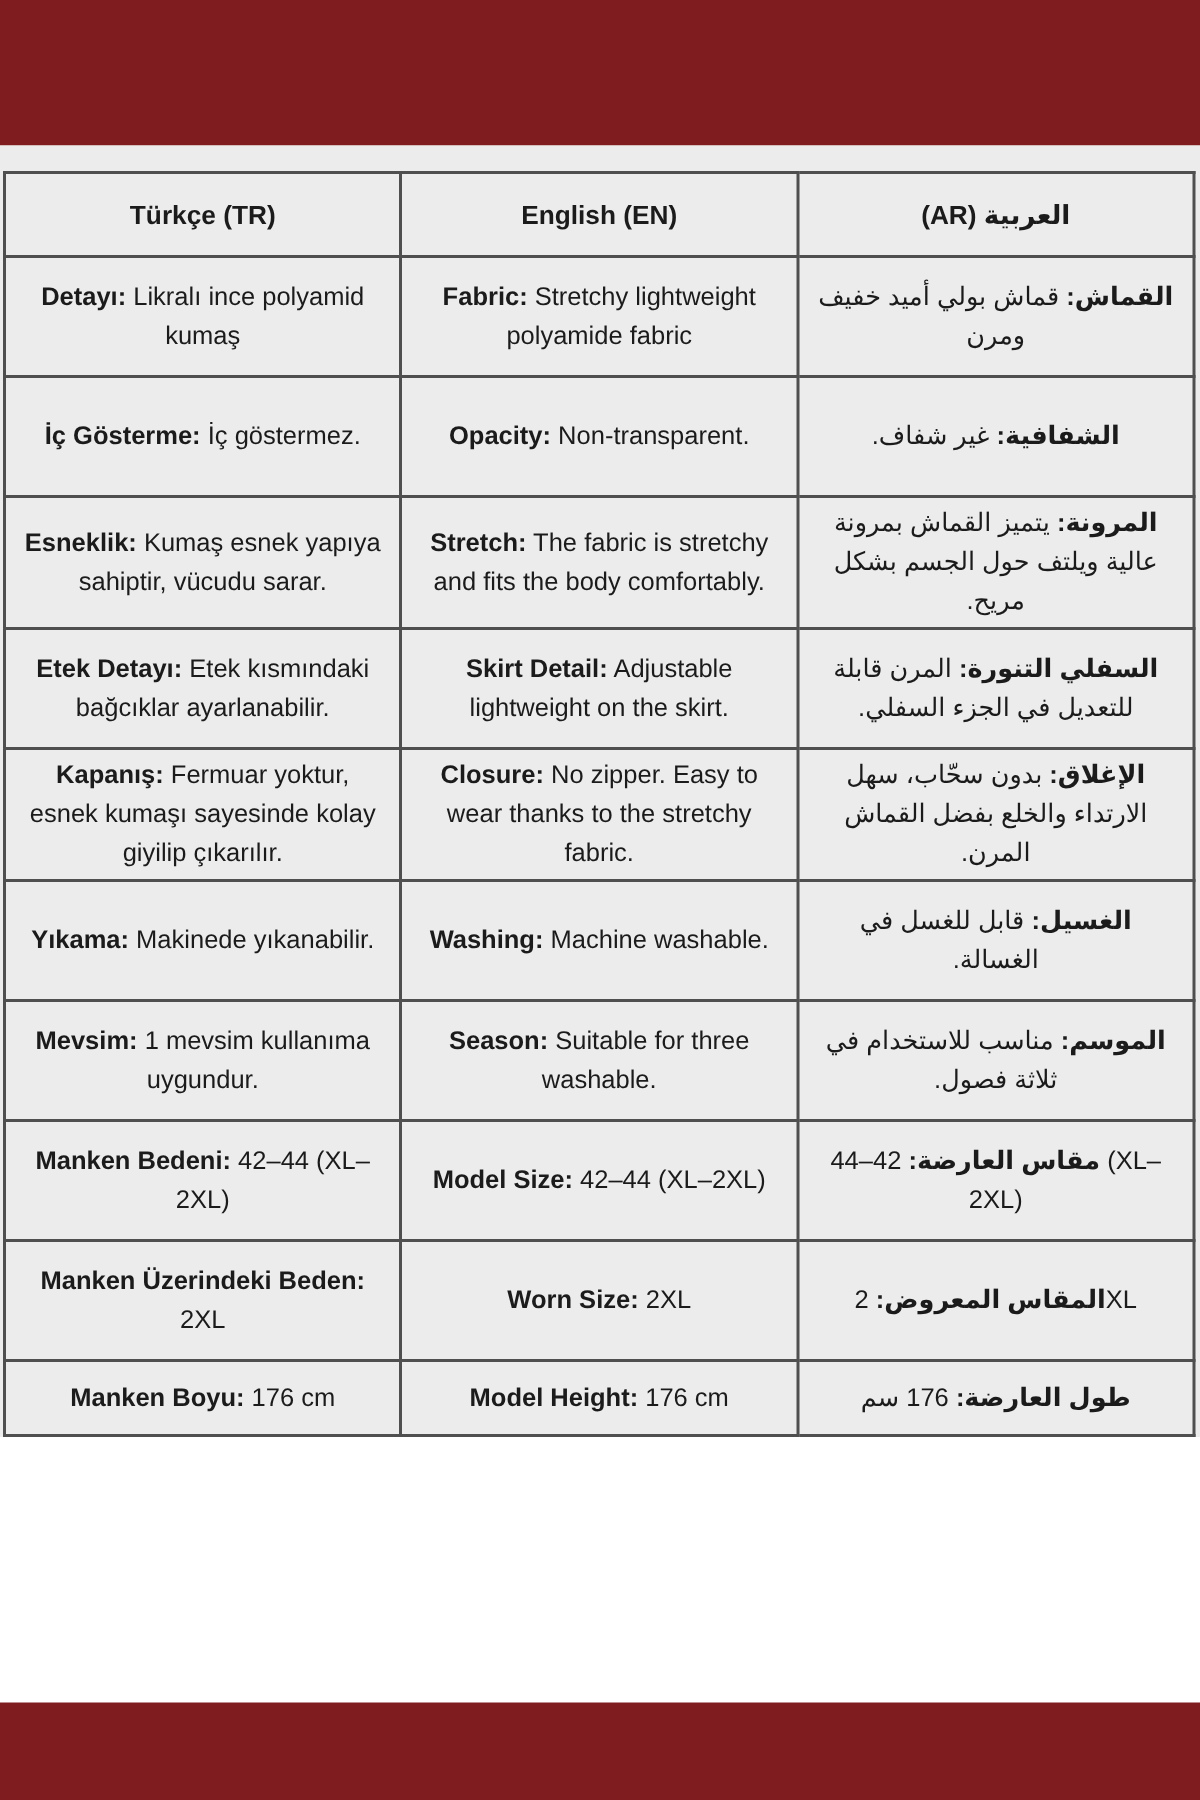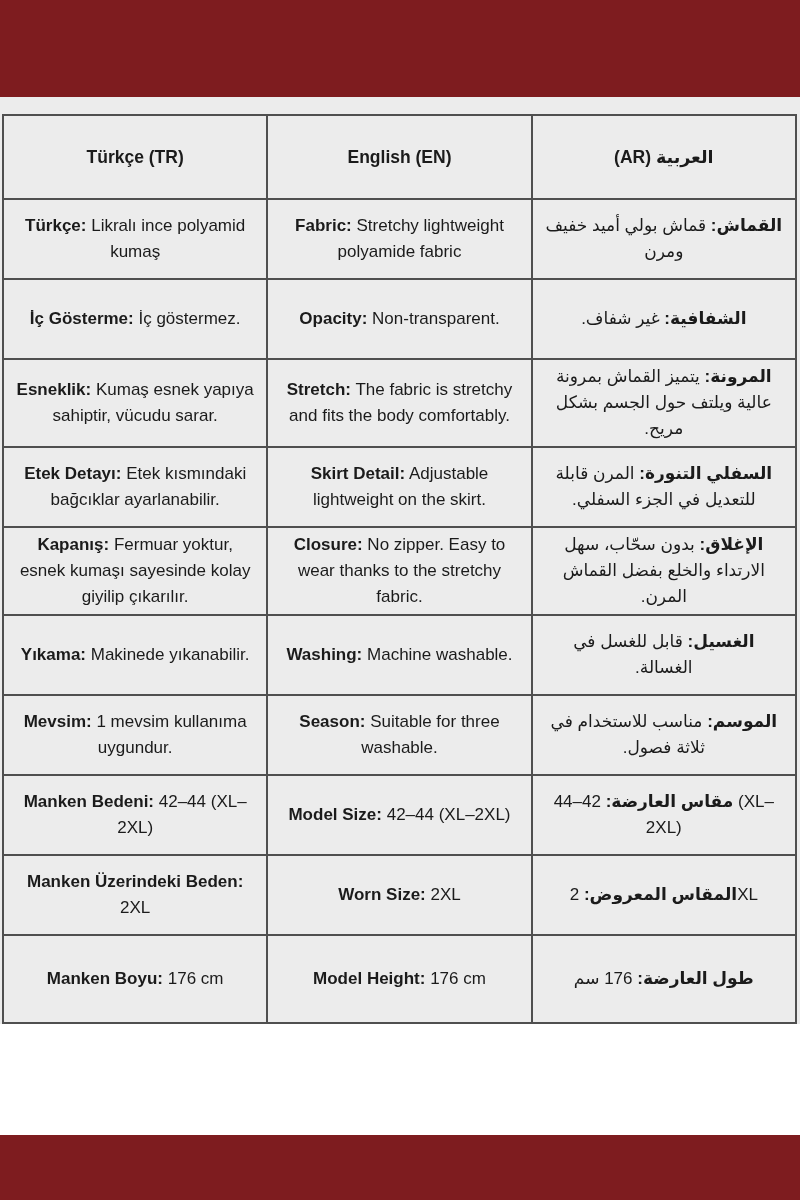"Türkçe (TR)" tr.hdr { height: 84px -> 56px }
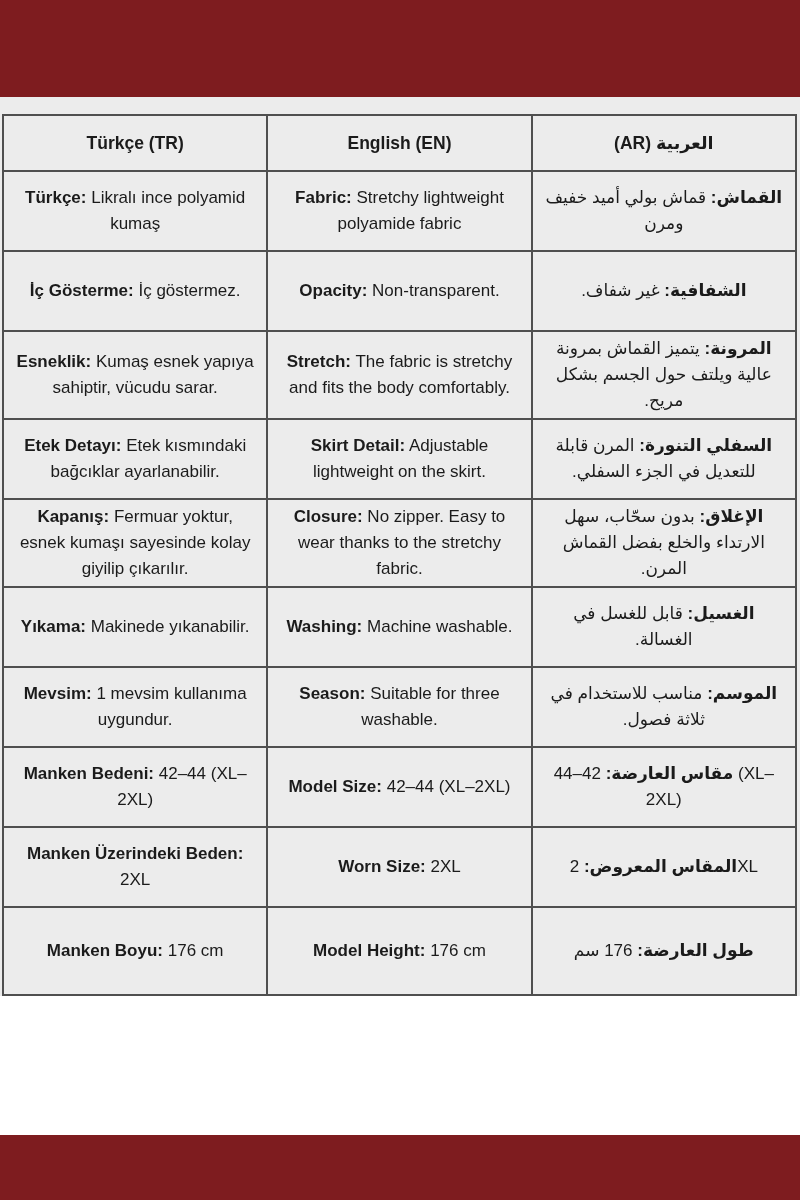"Türkçe:" span.lbl { text: Türkçe -> Detayı }
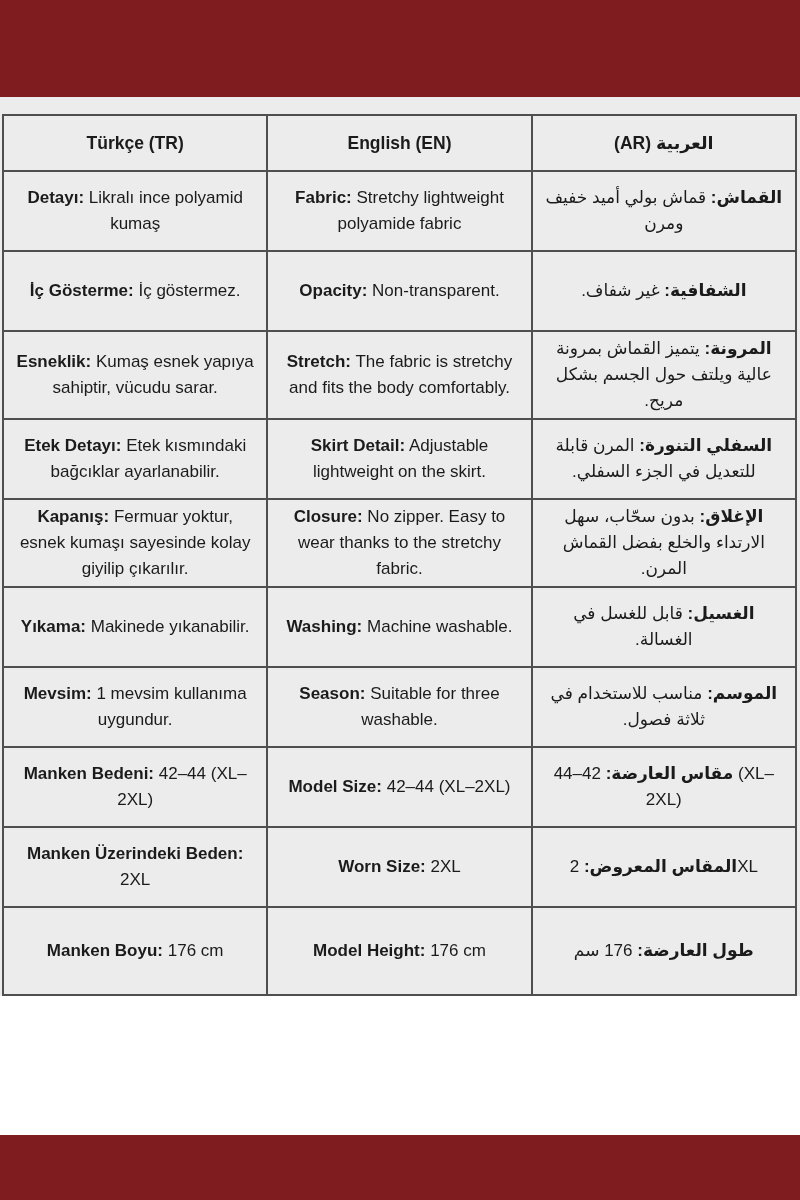"Manken Boyu: 176 cm" tr.row-last { height: 88px -> 50px }
